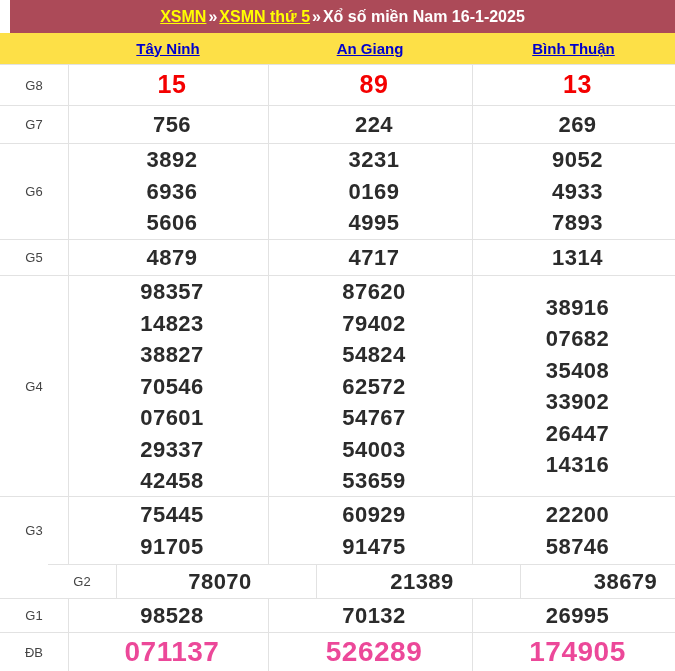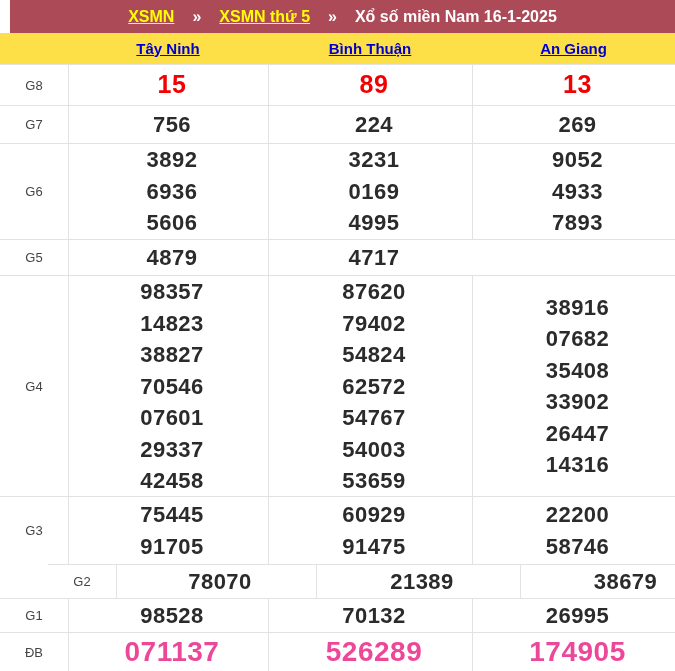"XSMN" .topbar { gap: 18px -> 2px }
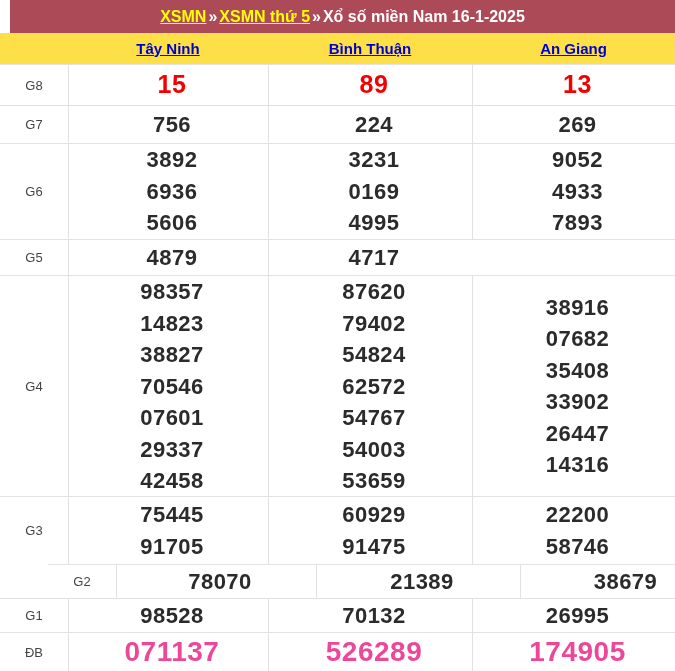"Bình Thuận" div.pcell { order: before "An Giang" -> after "An Giang" }
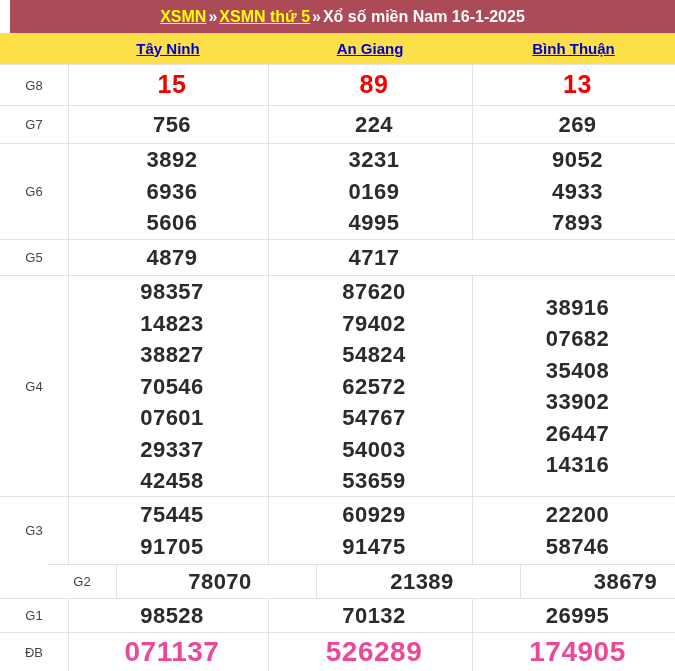"1314" div.num-cell { html: none -> <div> <div>1314</div> </div> }
